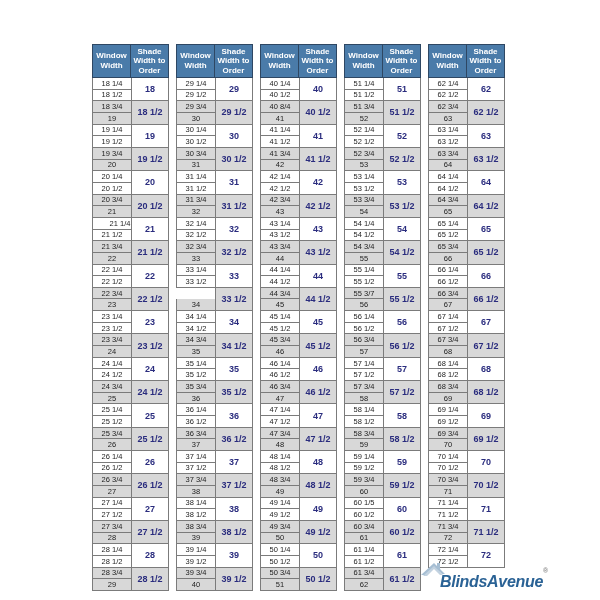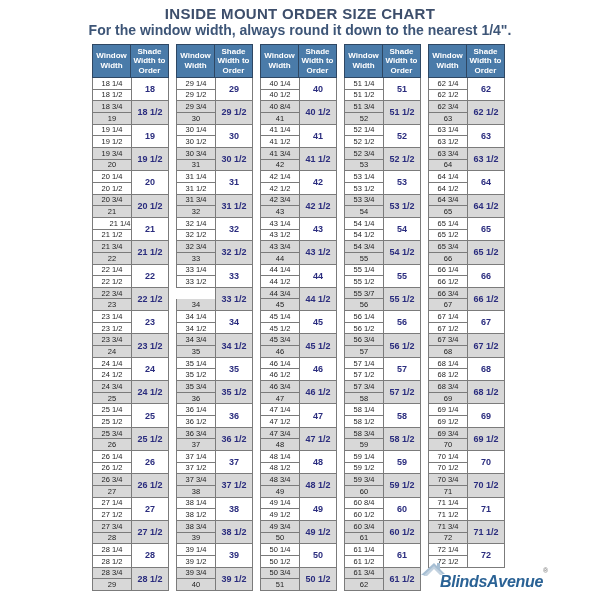"INSIDE MOUNT ORDER SIZE CHART" div.title { html: <div>INSIDE MOUNT ORDER SIZE CHART</div> -> none }
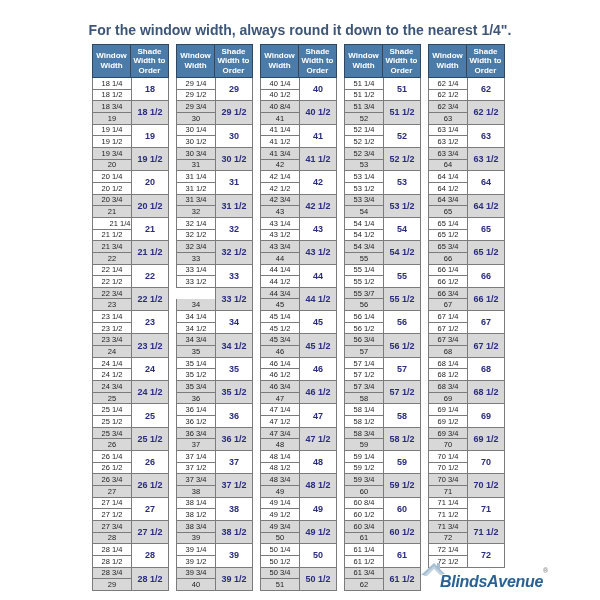"For the window width, always" div.subtitle { html: <div>For the window width, always round it down to the nearest 1/4".</div> -> none }
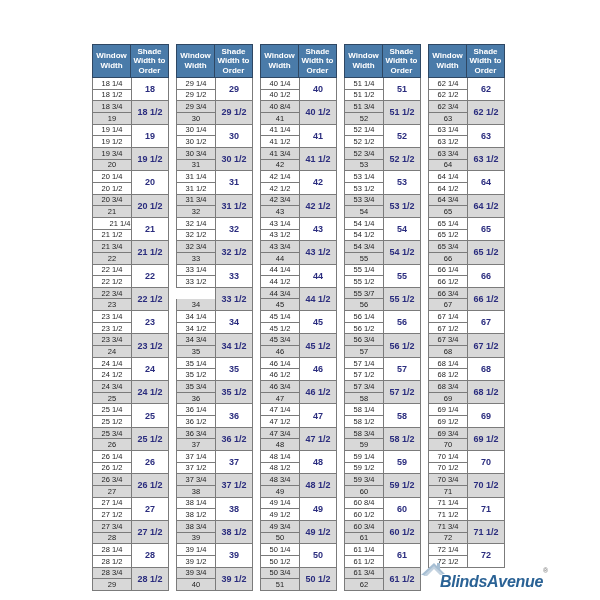"60 8/4" div.wcell { text: 8/4 -> 1/5 }
